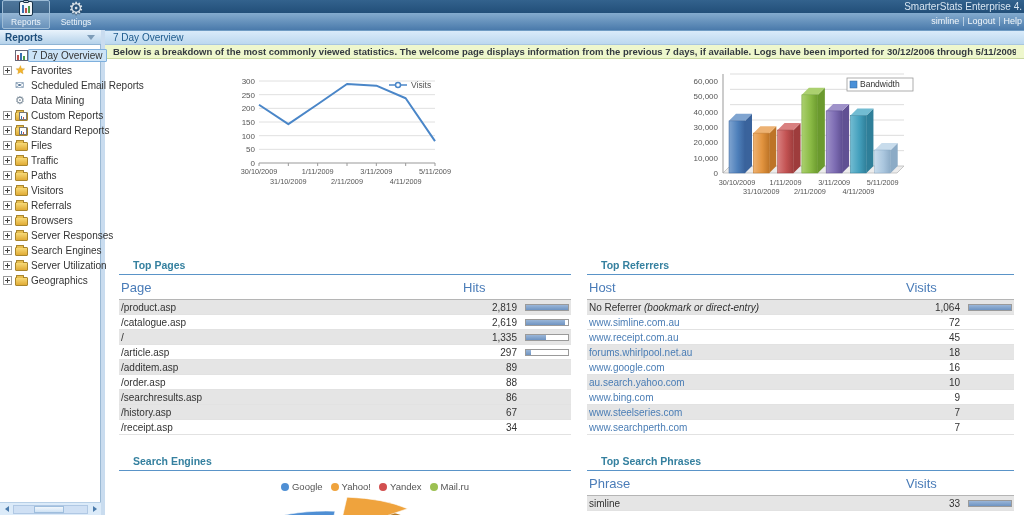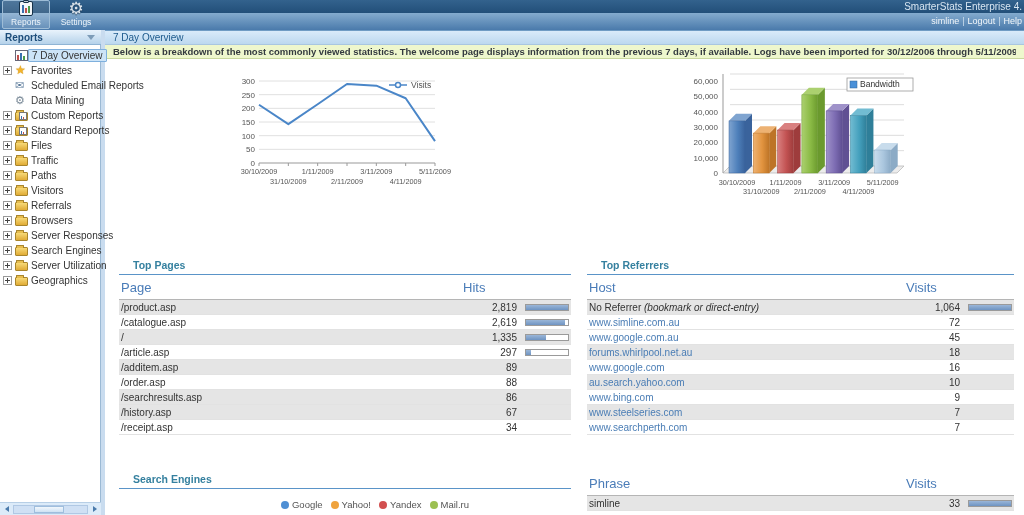"Top Pages" .section { margin-bottom: 22px -> 4px }
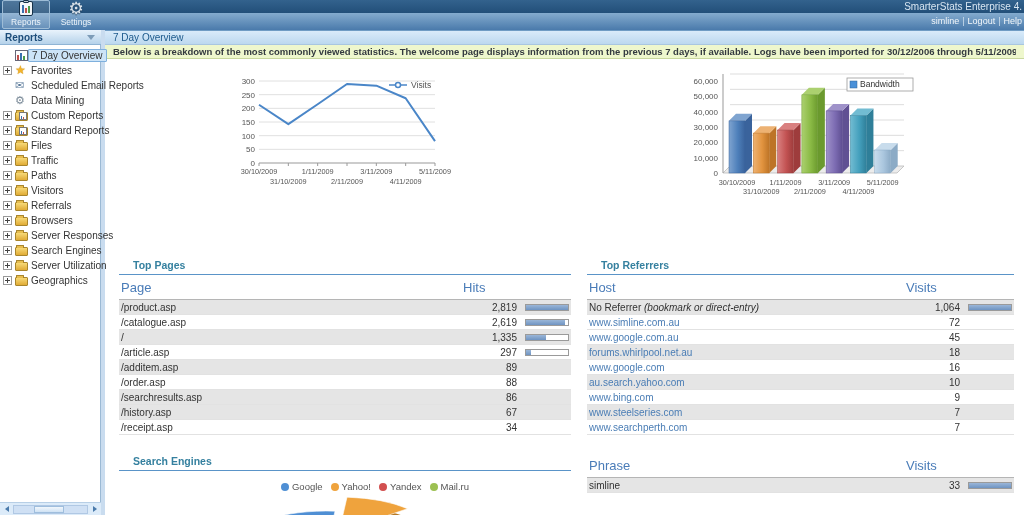"www.google.com.au" span.link { text: www.google.com.au -> www.receipt.com.au }
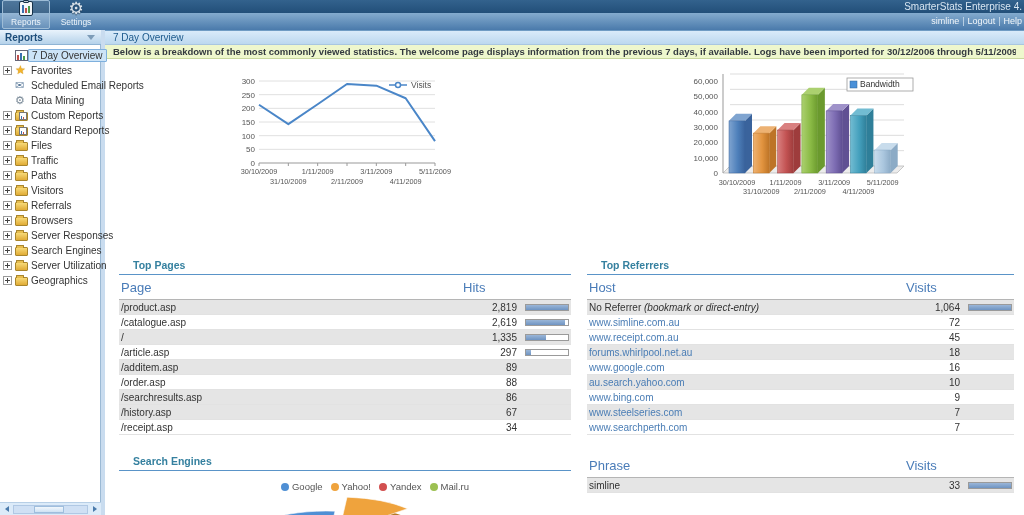"Top Search Phrases" div.sec-title { html: none -> <div>Top Search Phrases</div> }
